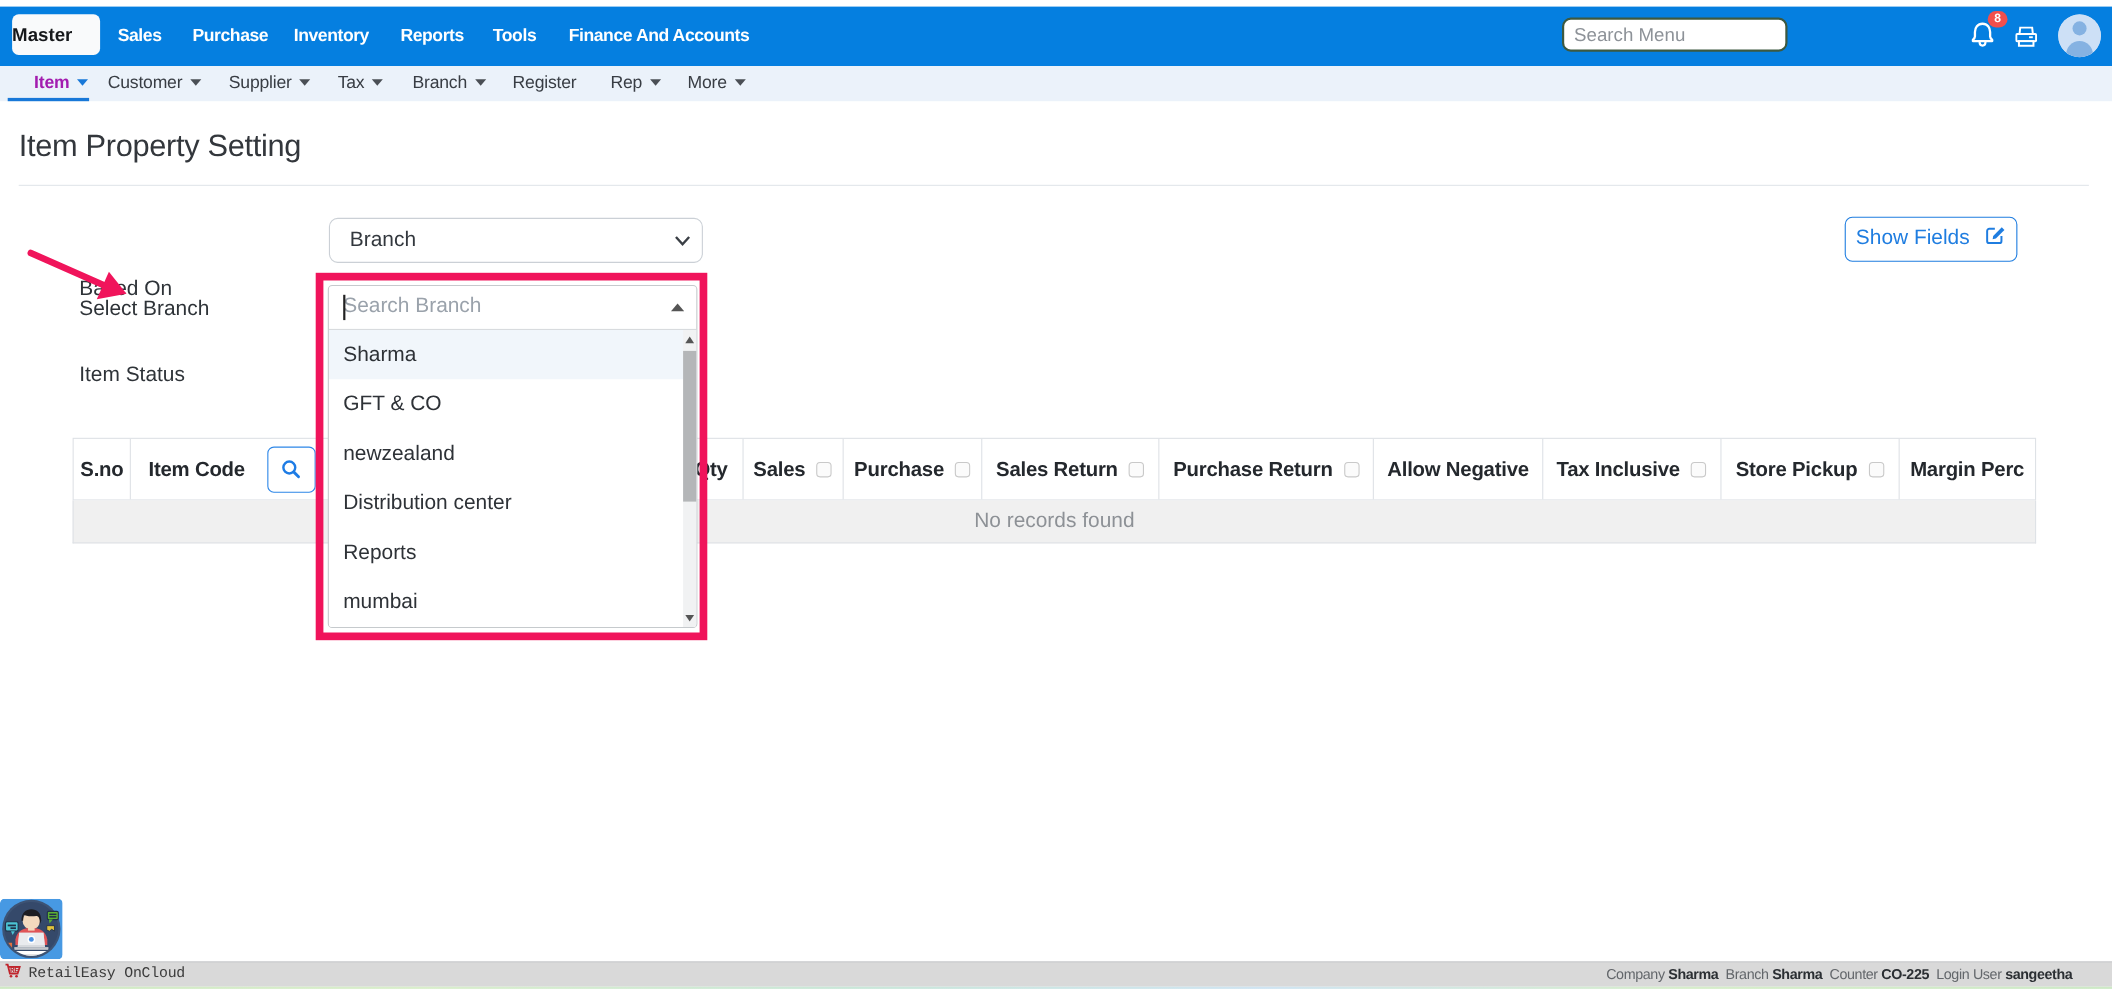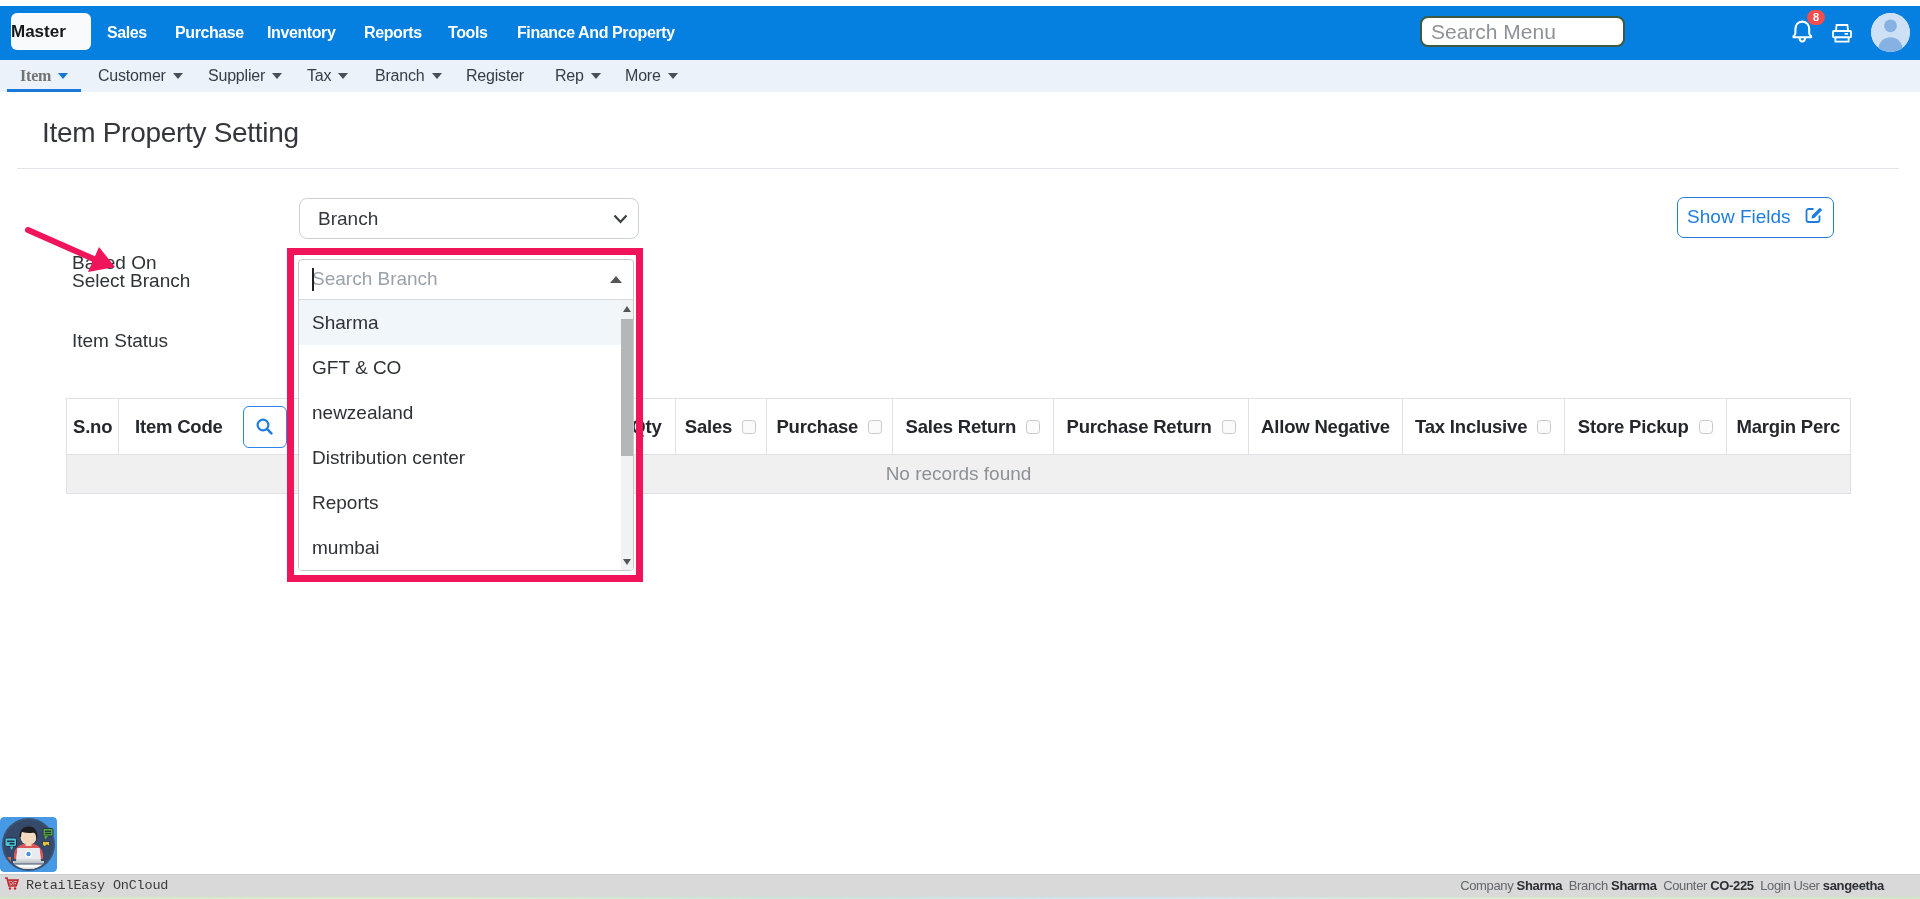"Finance And Property" div.topmenu { text: Property -> Accounts }
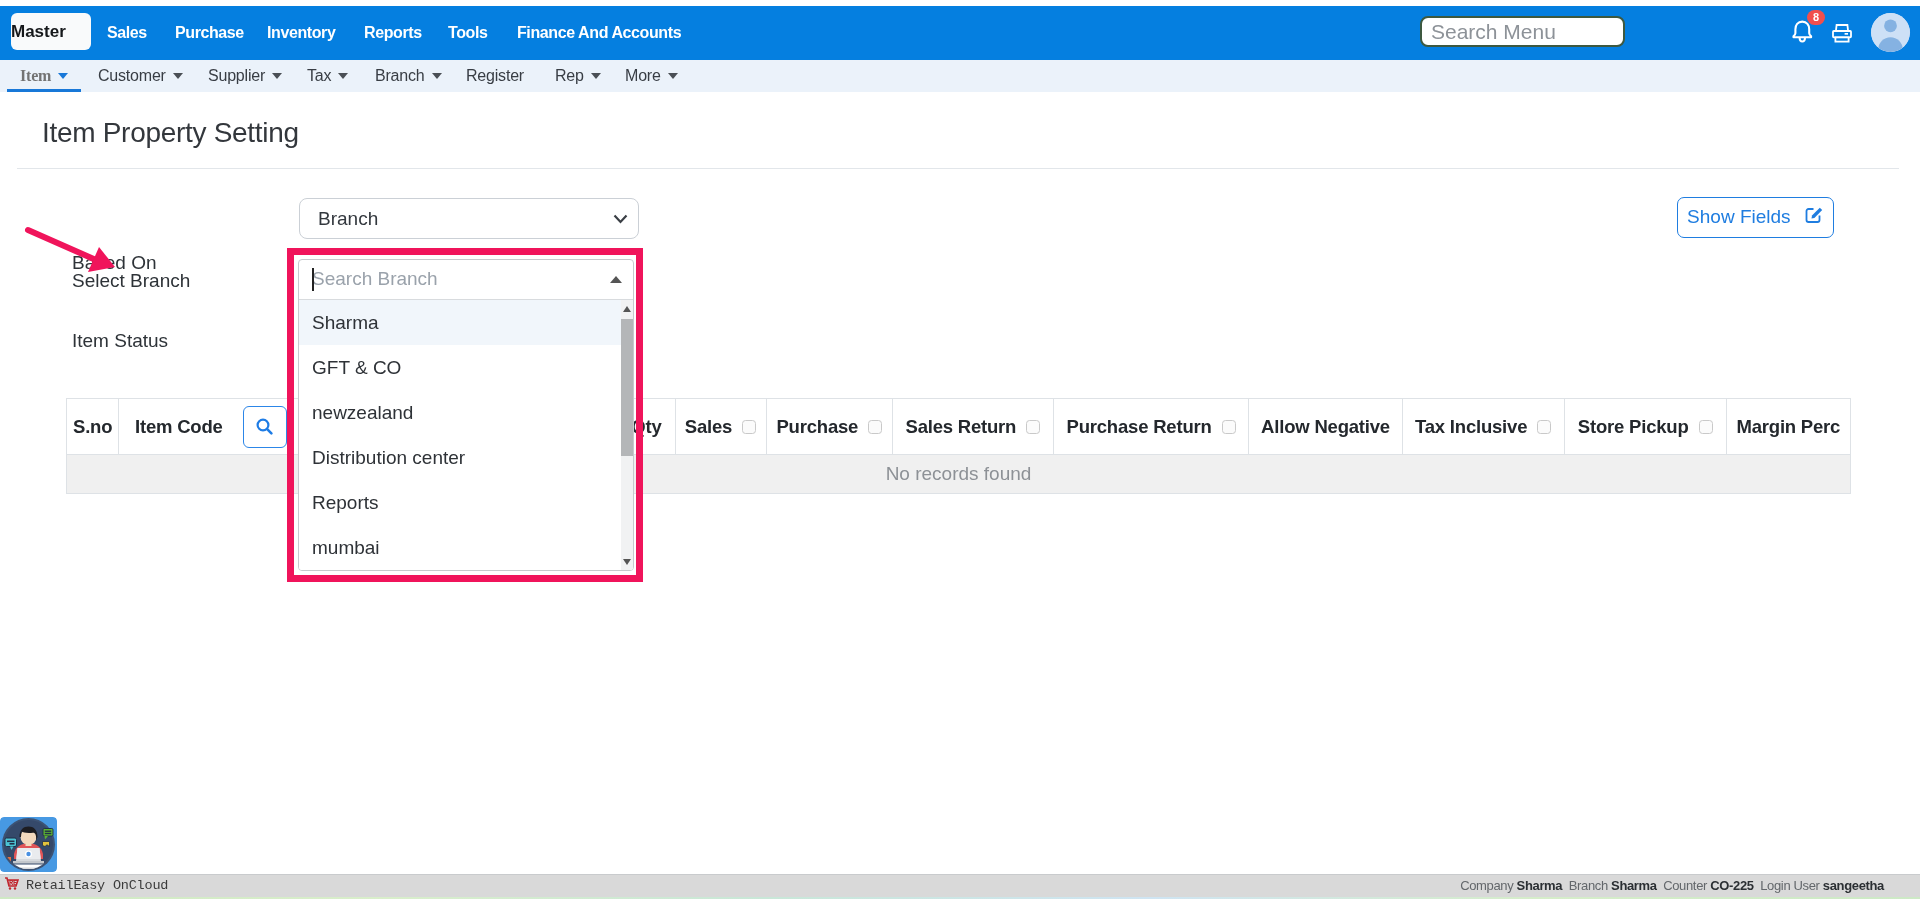"Search Menu" #searchMenu { font-size: 21px -> 17px }
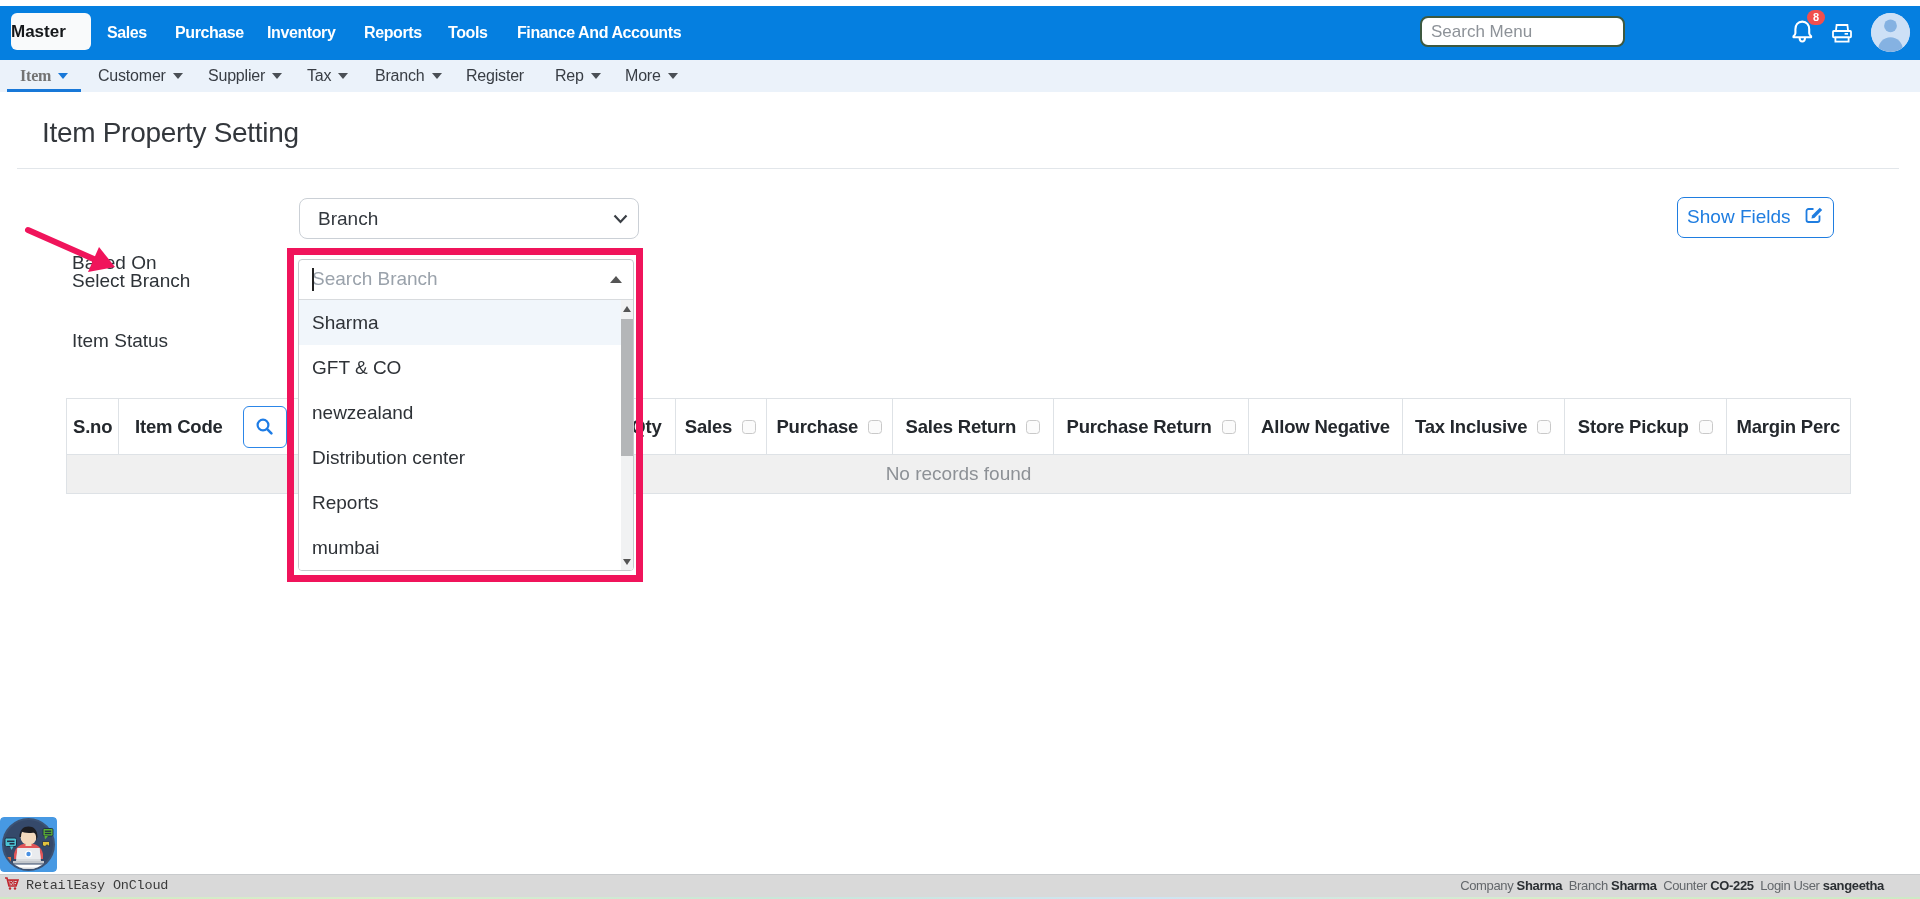"Item" div.tab { color: #737373 -> #a21caf; font-family: Liberation Serif, serif -> none; left: 20px -> 31px }
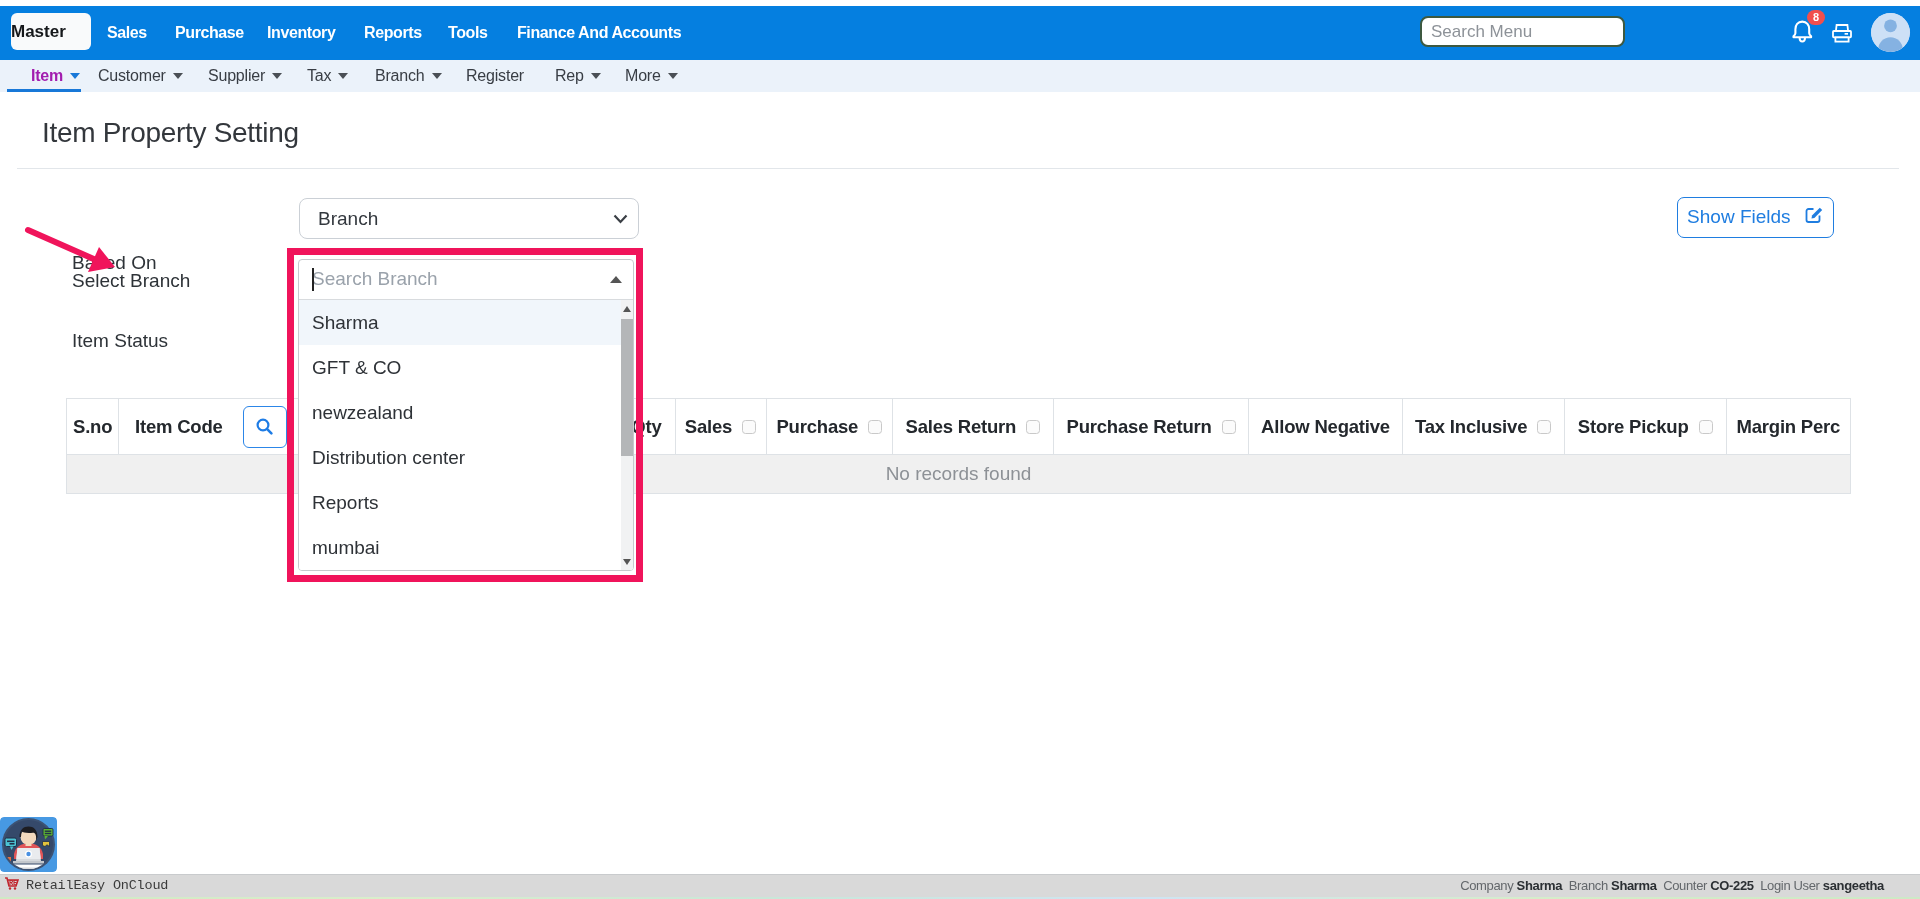"Item Property Setting" #heading { margin-left: 25px -> none }
